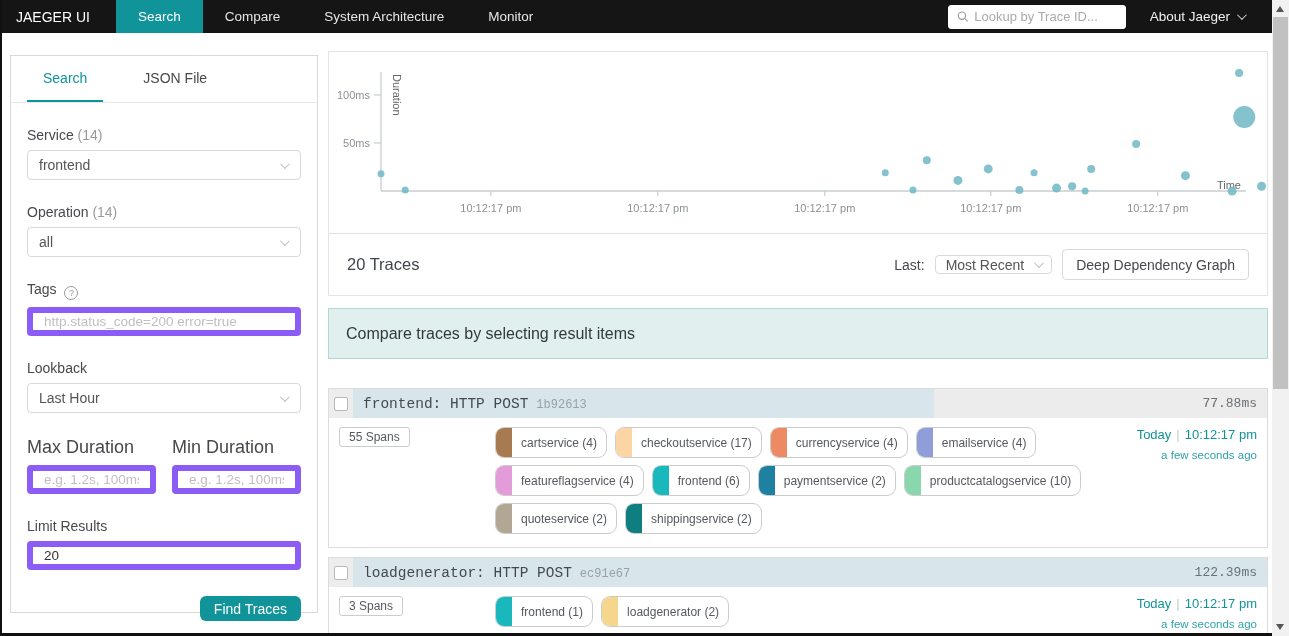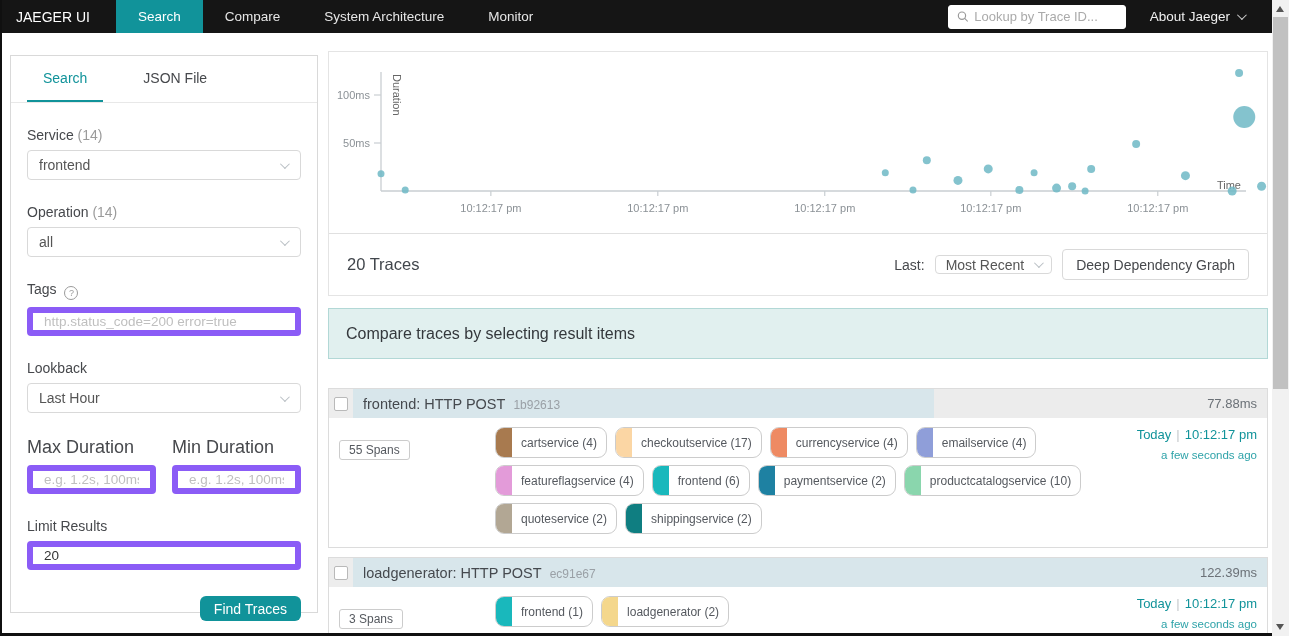"frontend: HTTP POST 1b92613" .trace-header { font-family: none -> Liberation Mono, monospace }
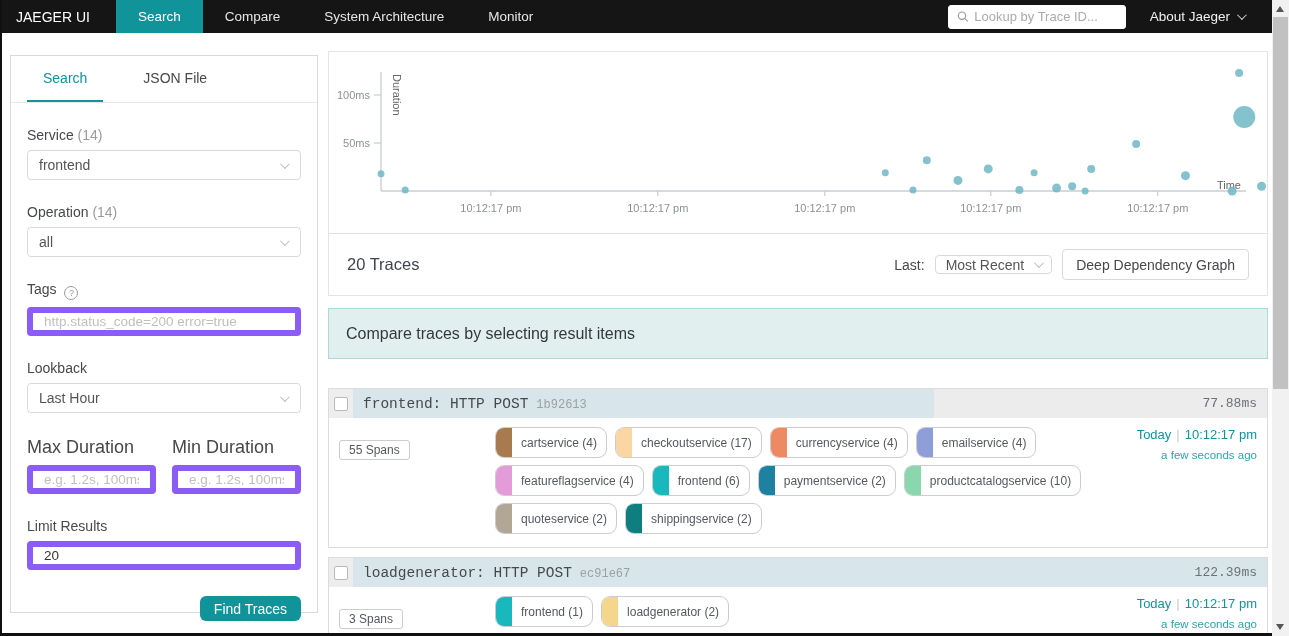"55 Spans" .spans-badge { margin-top: 13px -> none }
